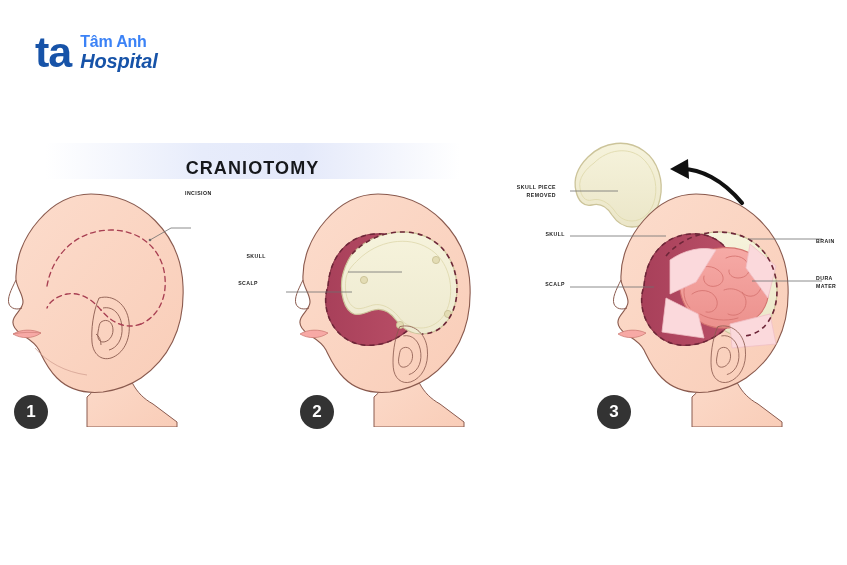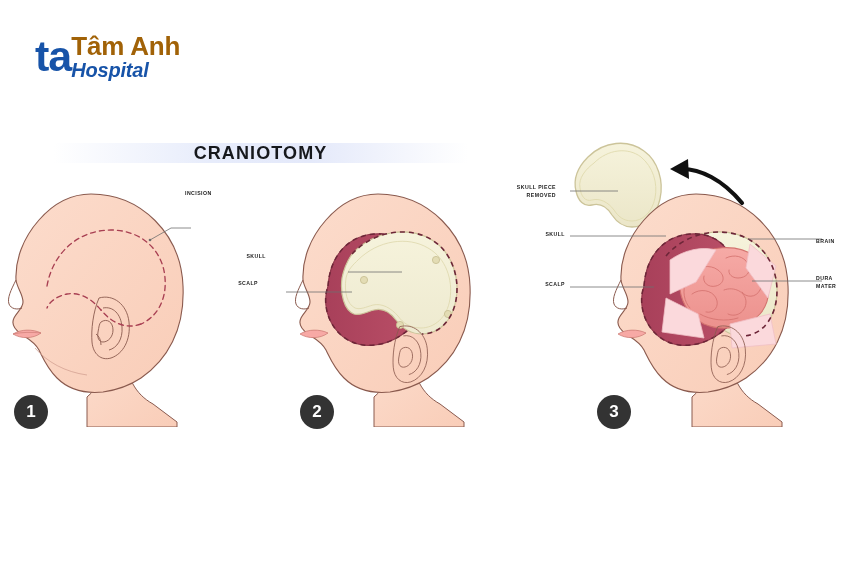"ta" #logo { gap: 0 -> 9px }
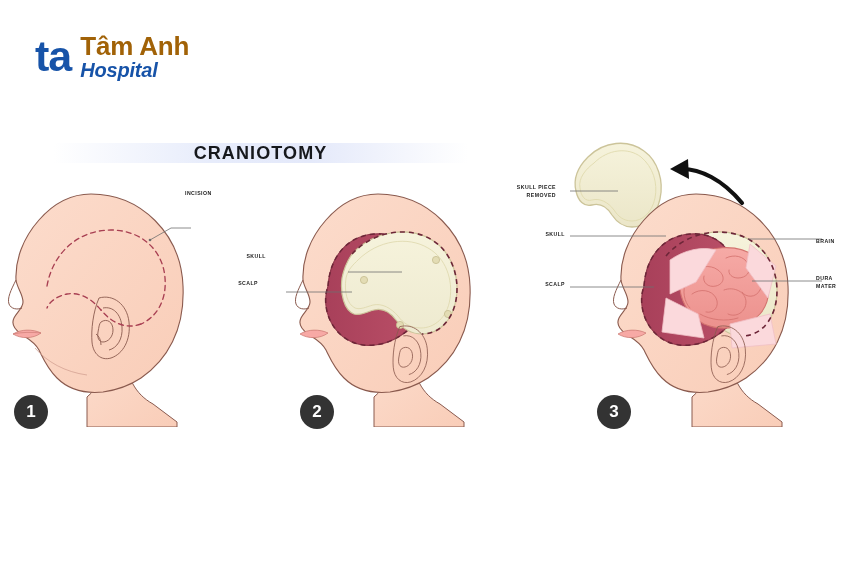"Tâm Anh" #logo .w1 { color: #a16207 -> #3b82f6; font-size: 26px -> 16px }
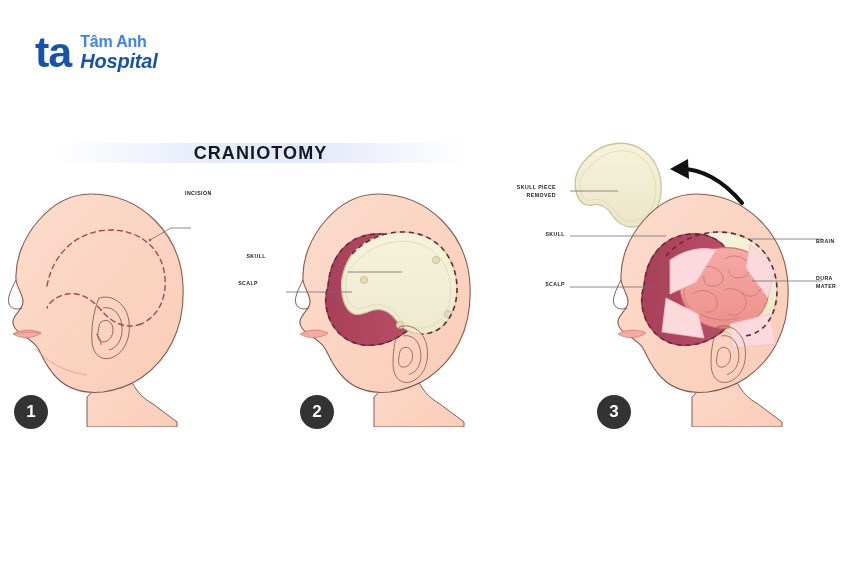"CRANIOTOMY" #title-band { align-items: flex-start -> flex-end; height: 20px -> 36px; left: 53px -> 45px }
